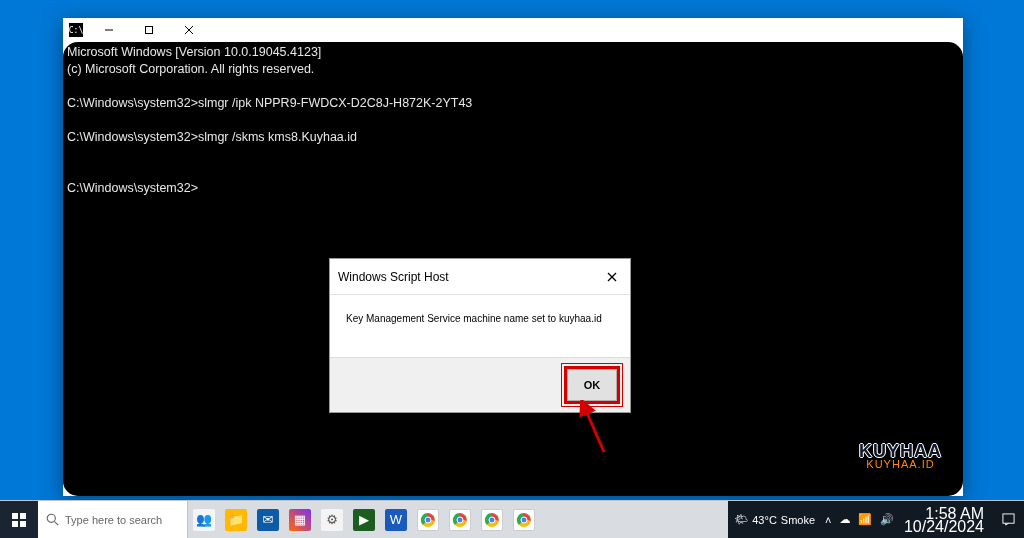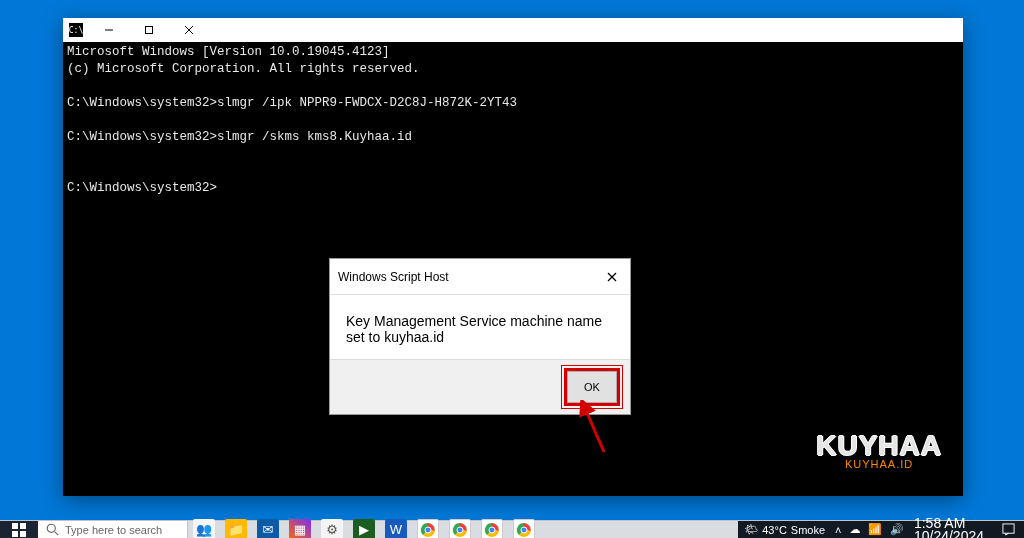"Microsoft Windows [Version" .cmd-body { border-radius: none -> 15px; font-family: Liberation Mono, monospace -> Liberation Sans, sans-serif }
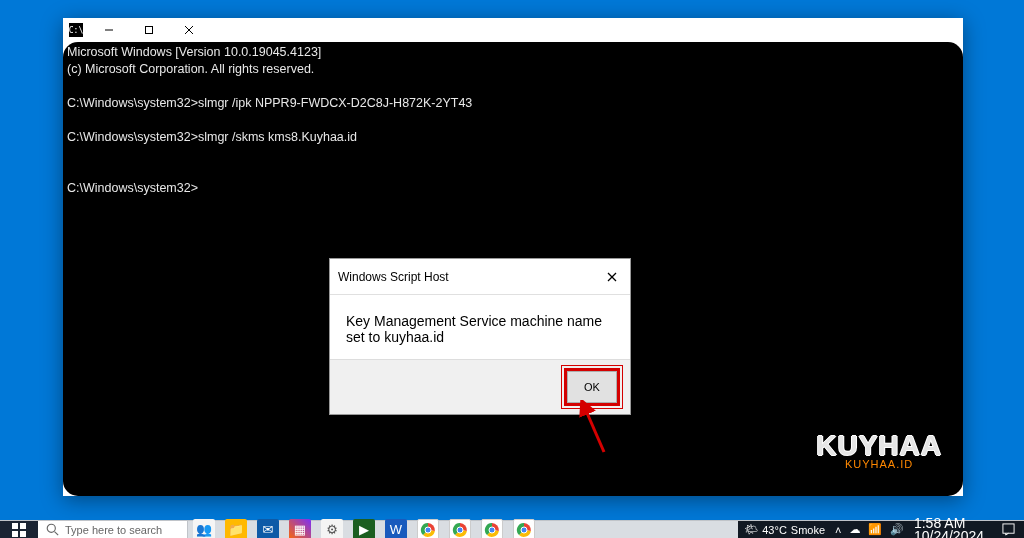"Key Management Service machine name" .dialog-body { font-size: 14px -> 10px }
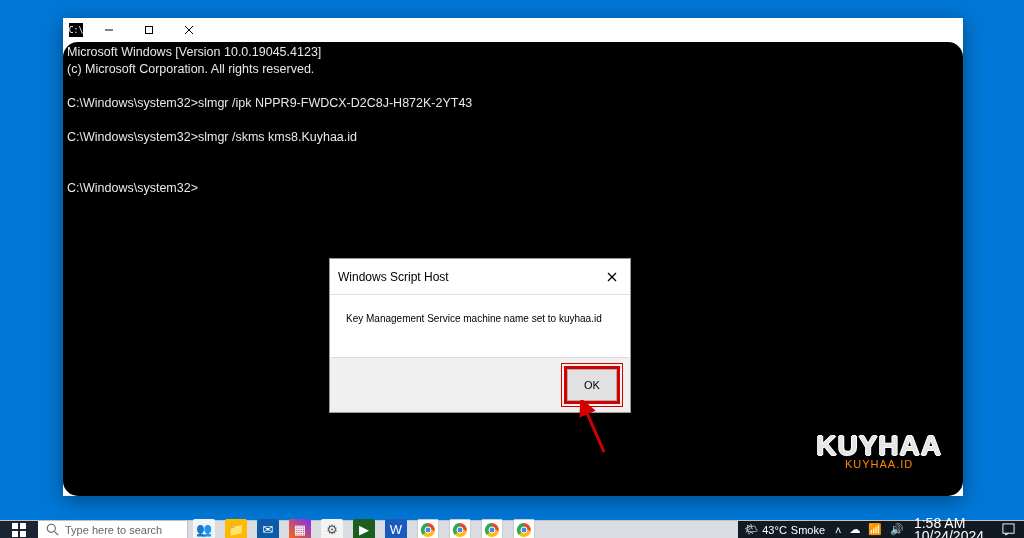"OK" .ok-btn { font-weight: none -> bold }
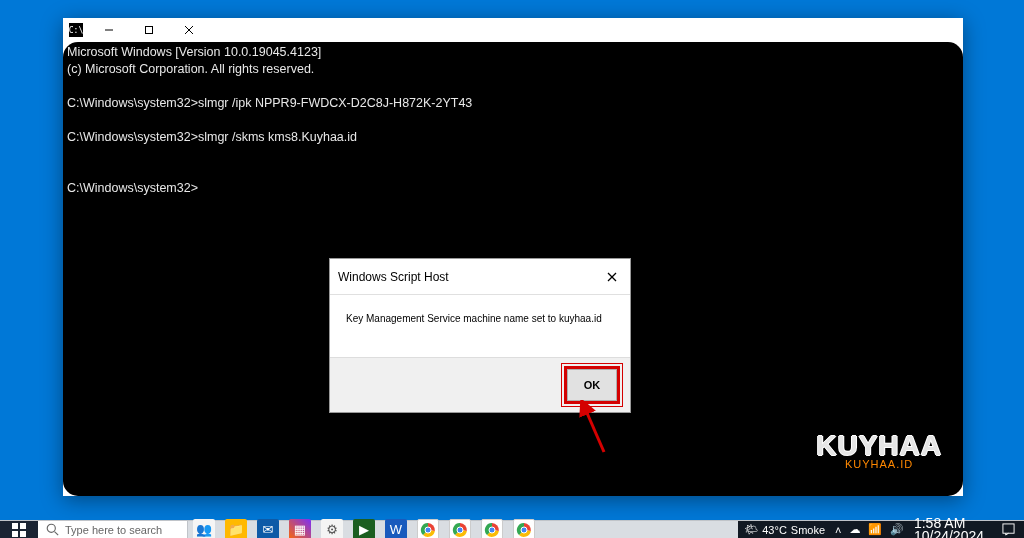"KUYHAA" .wm-big { color: #e5e5e5 -> #0f172a; font-size: 28px -> 18px }
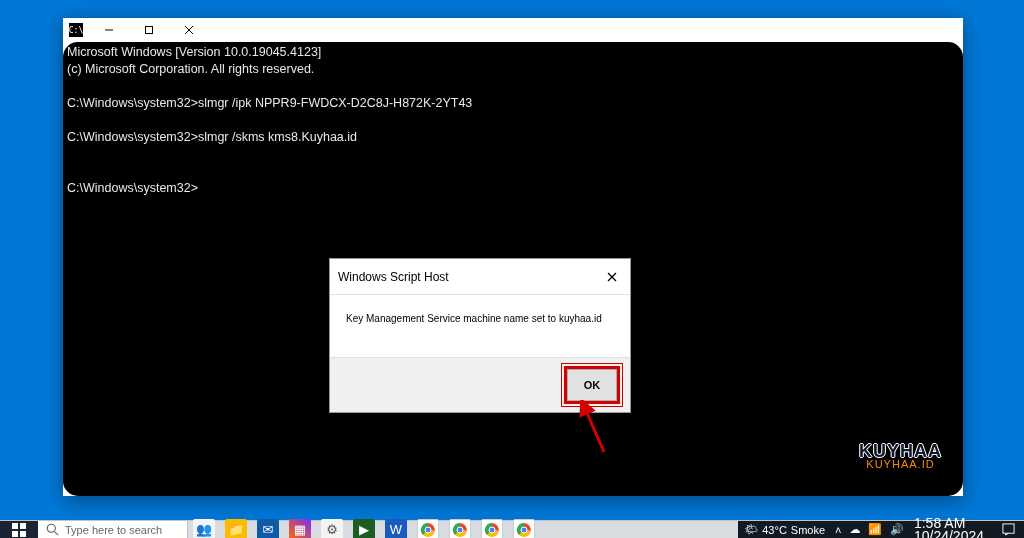"Type here to search" .taskbar { height: 18px -> 38px }
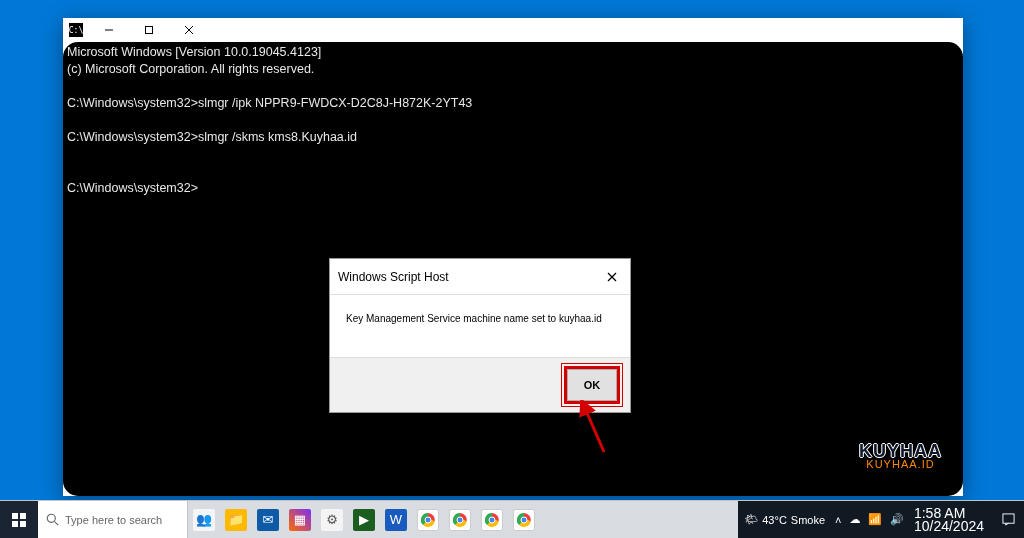"1:58 AM" .clock { font-size: 14px -> 16px; text-align: left -> right }
